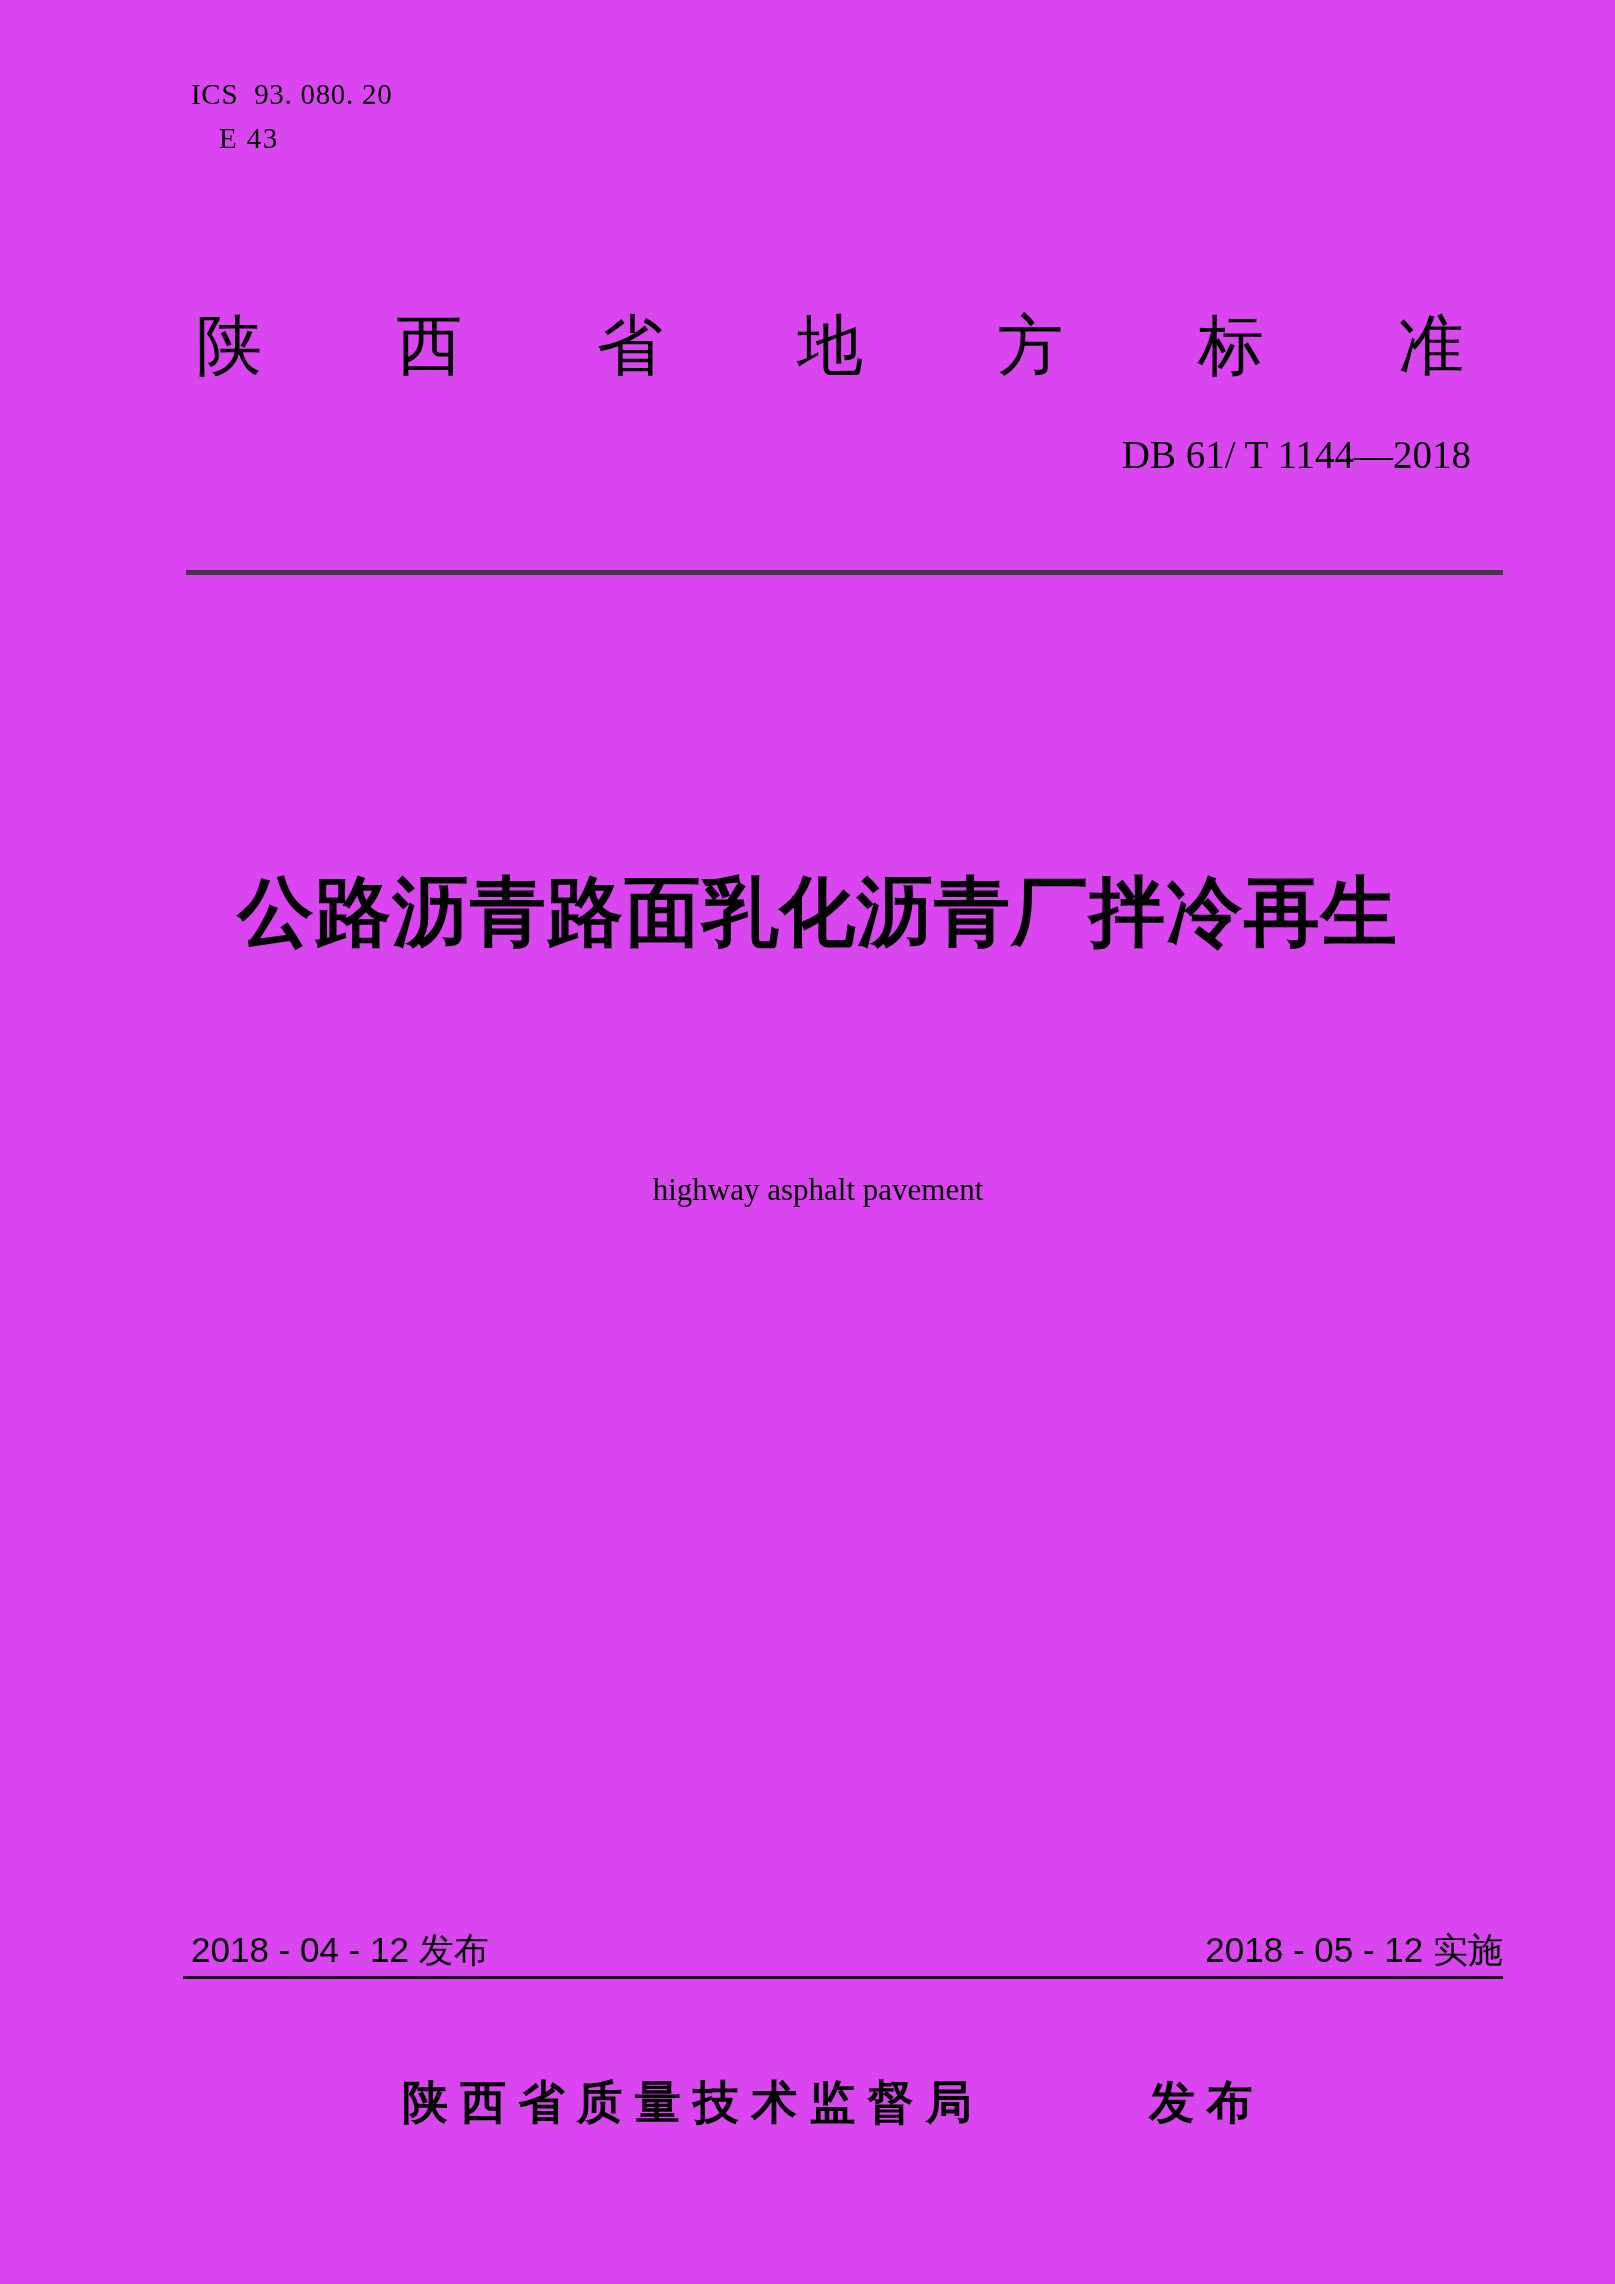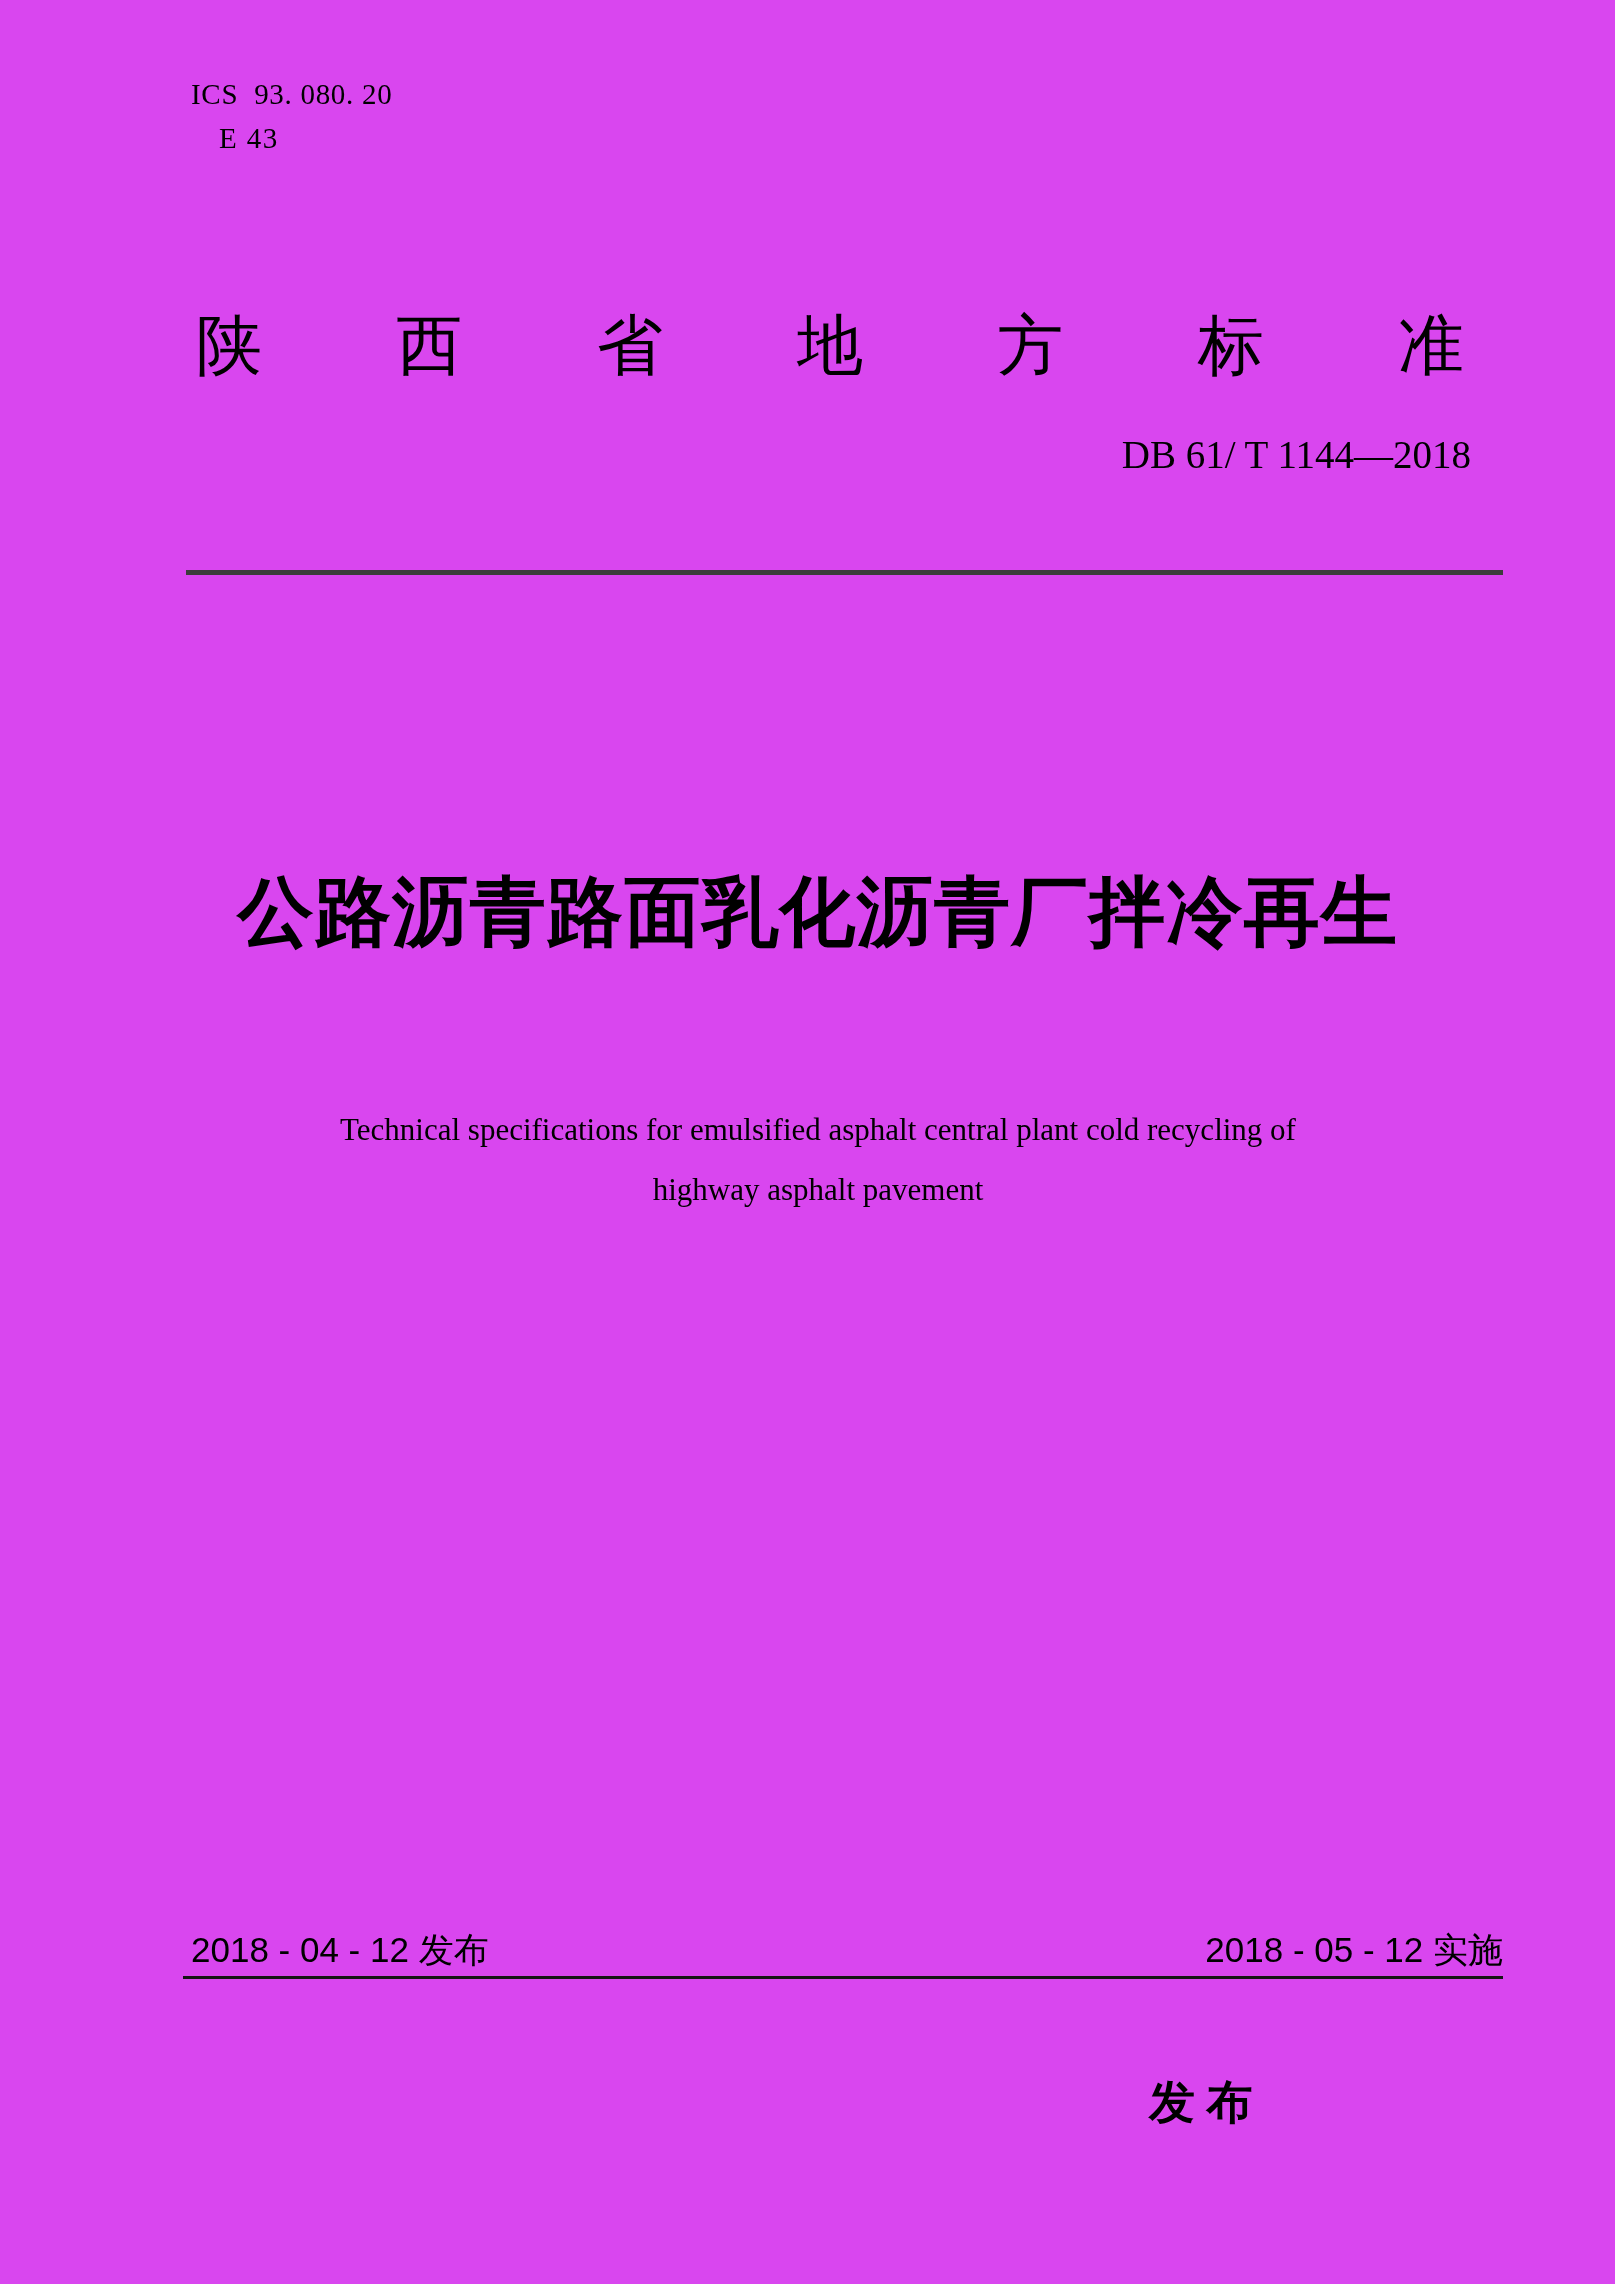"Technical specifications for emulsified" div.abs { html: <div>Technical specifications for emulsified asphalt central plant cold recycling of</div> -> none }
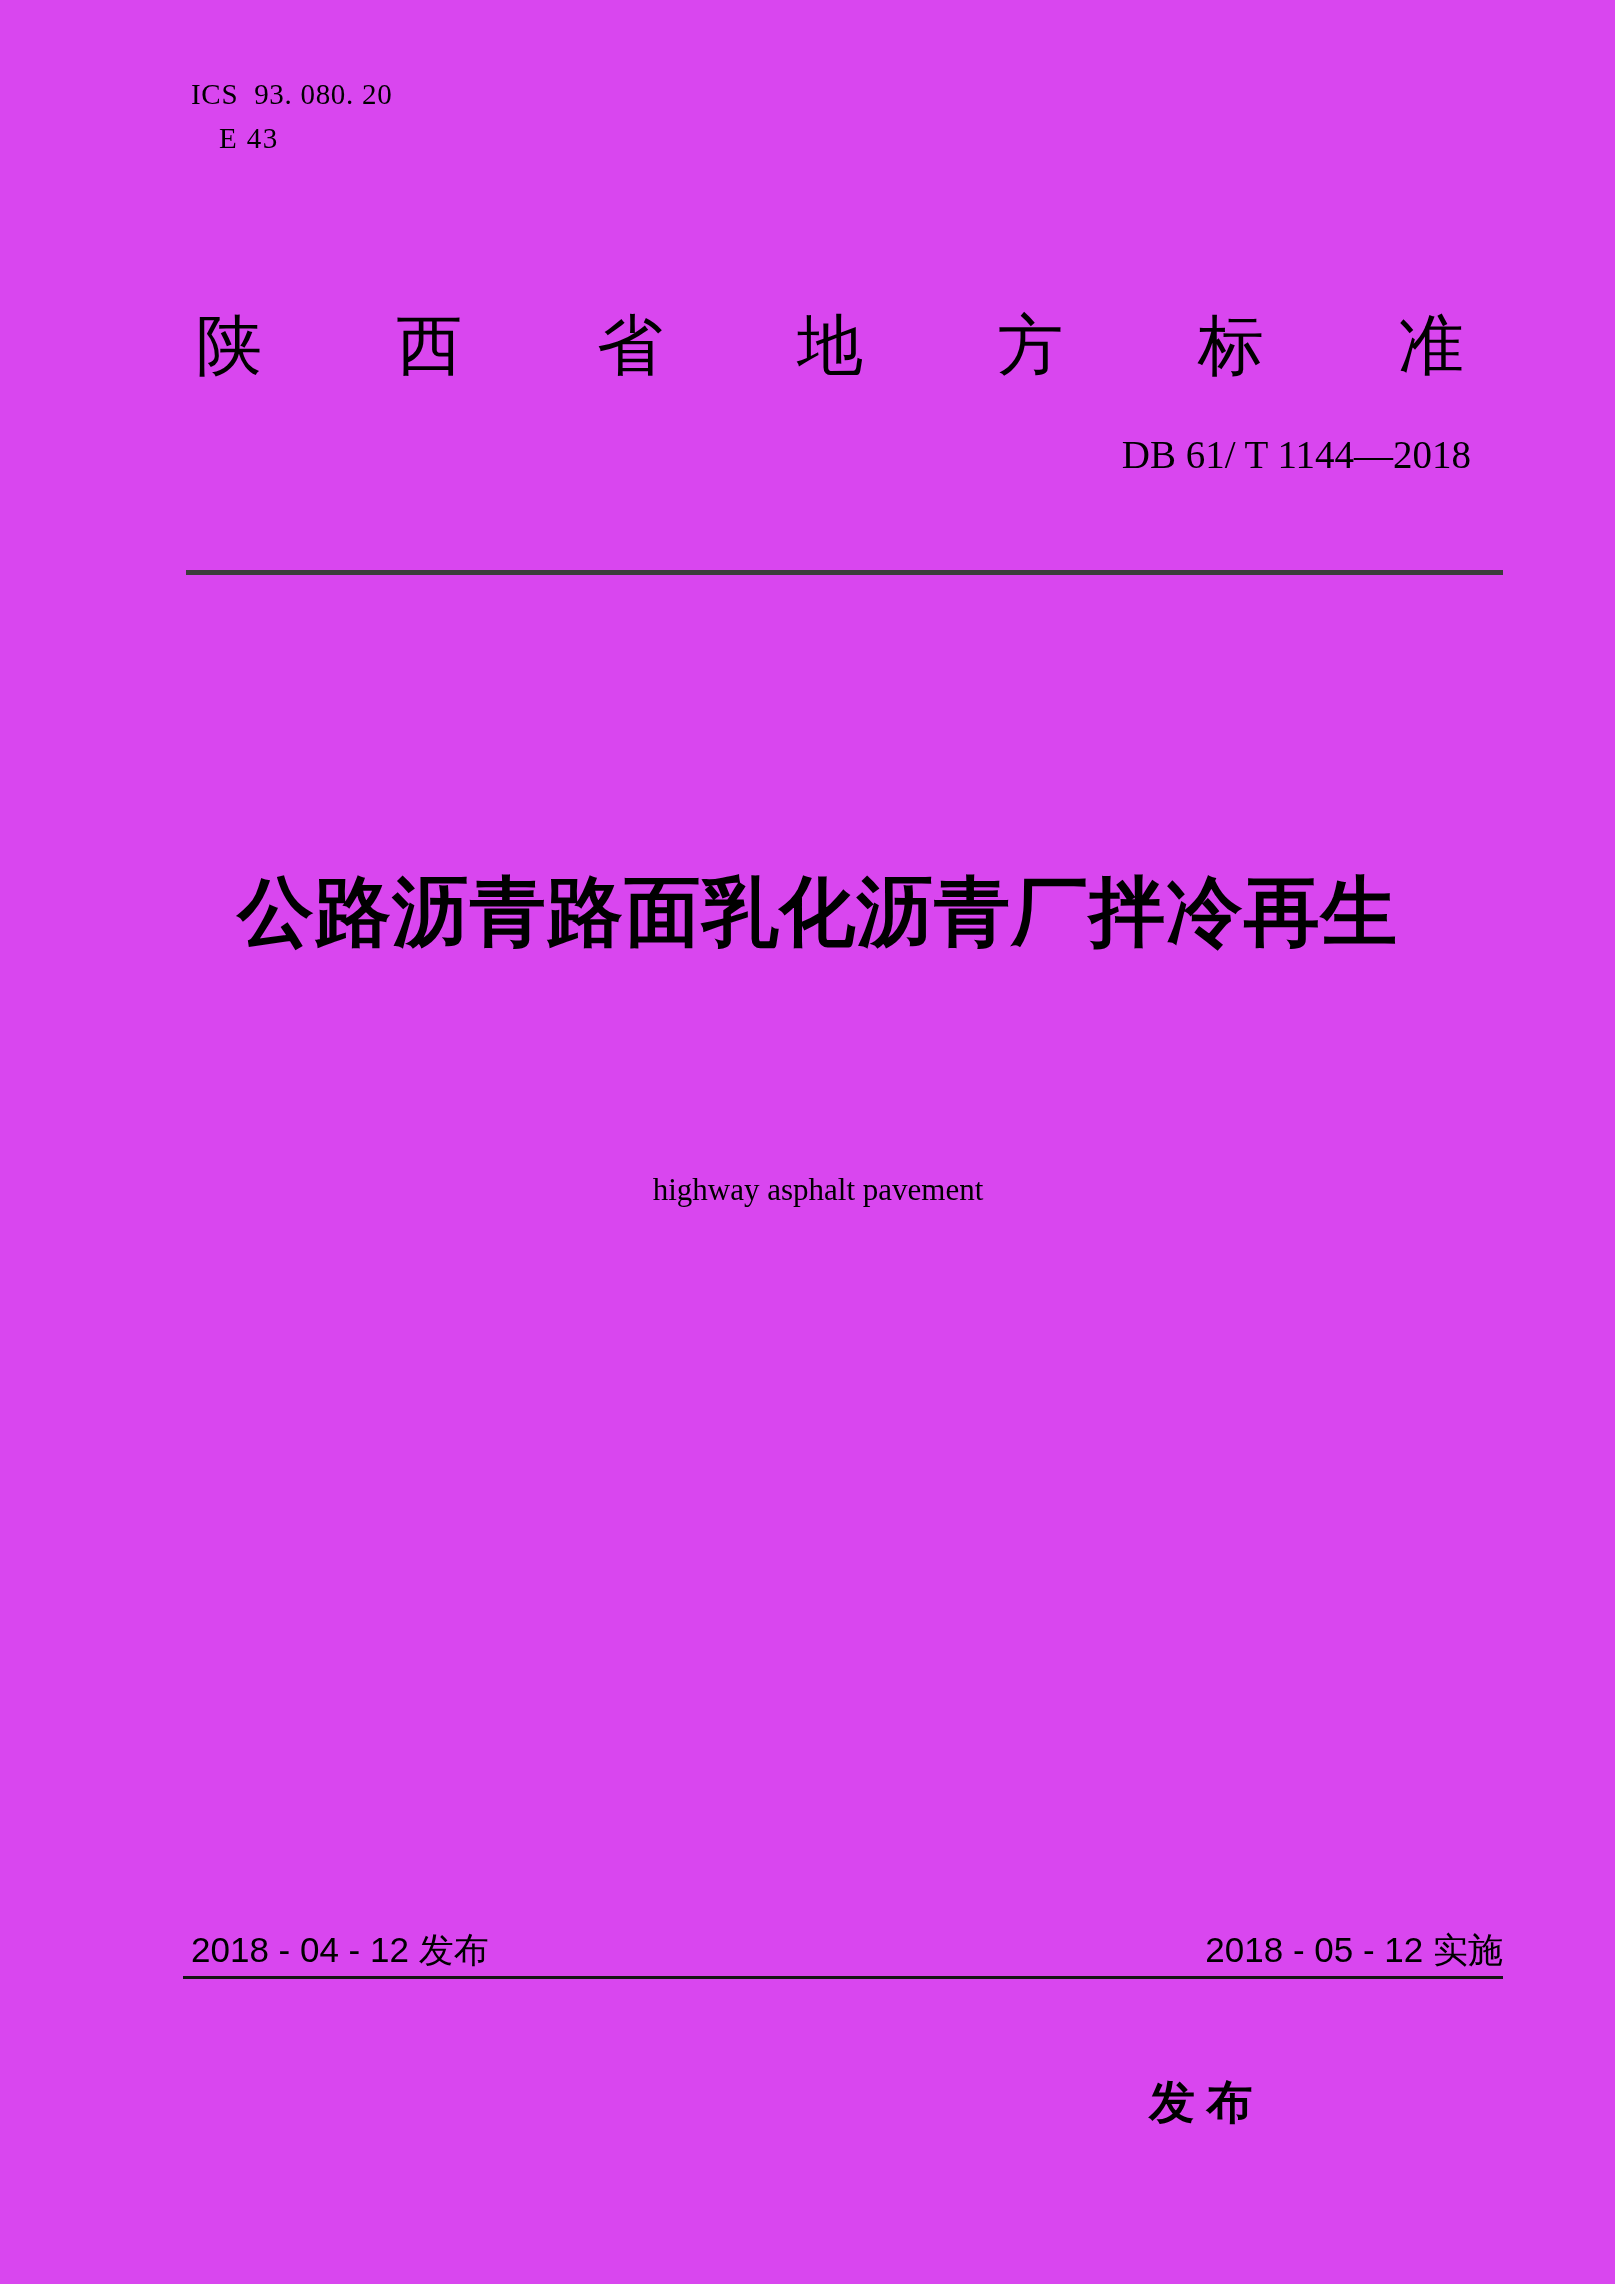"陕西省质量技术监督局" div.abs { html: none -> <div>陕西省质量技术监督局</div> }
